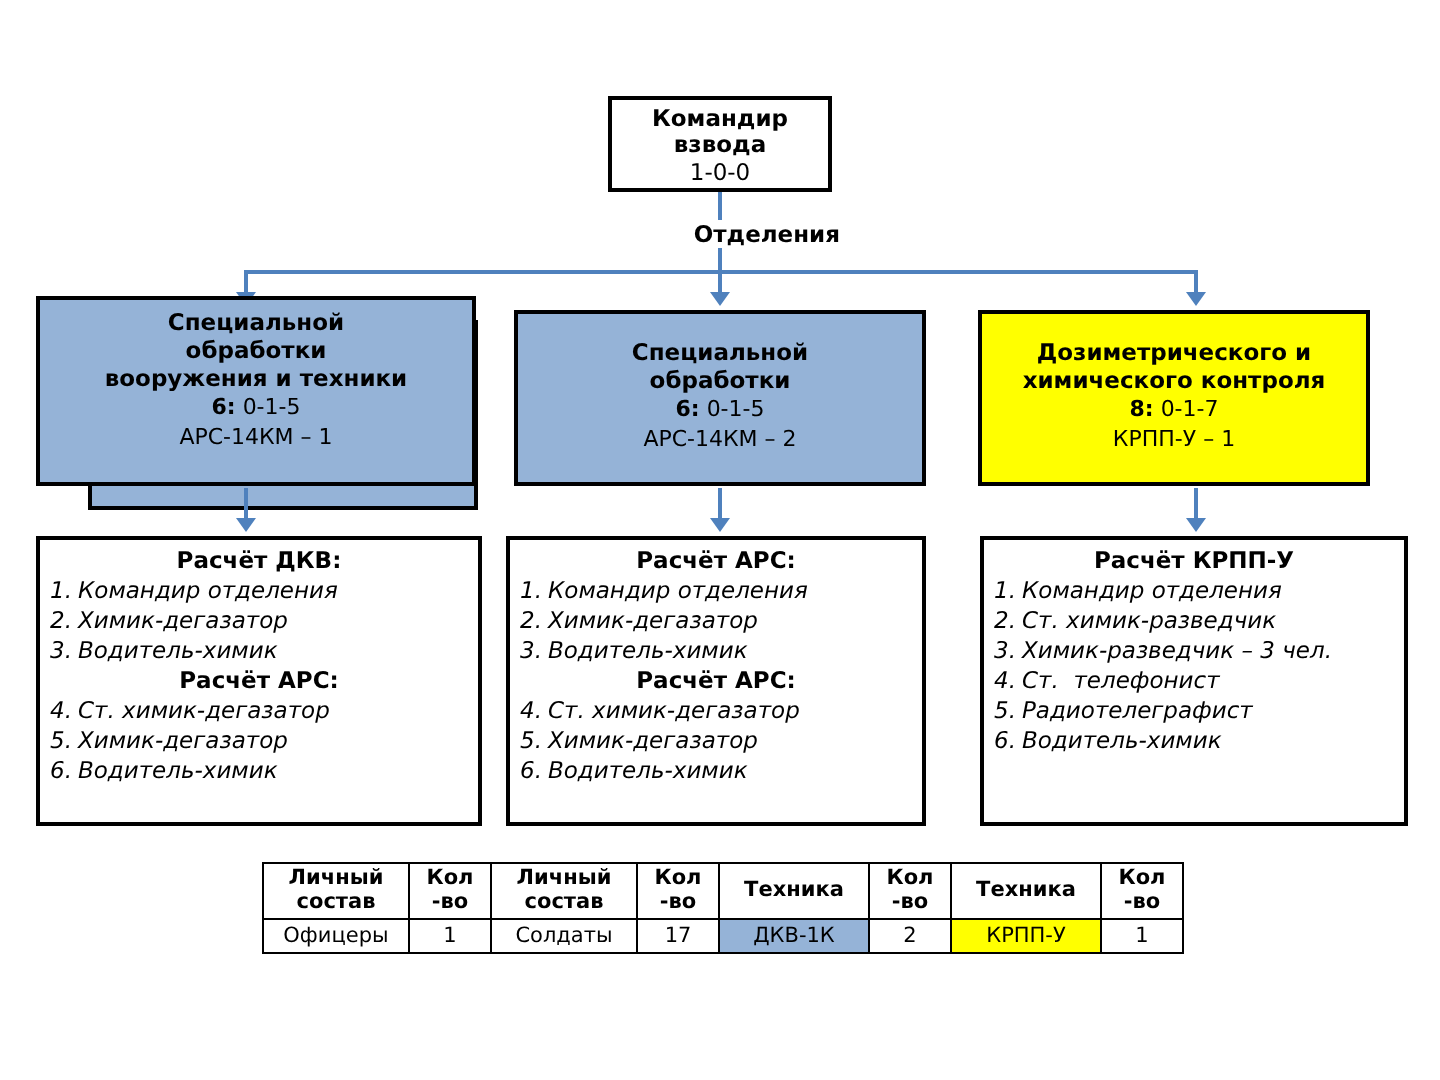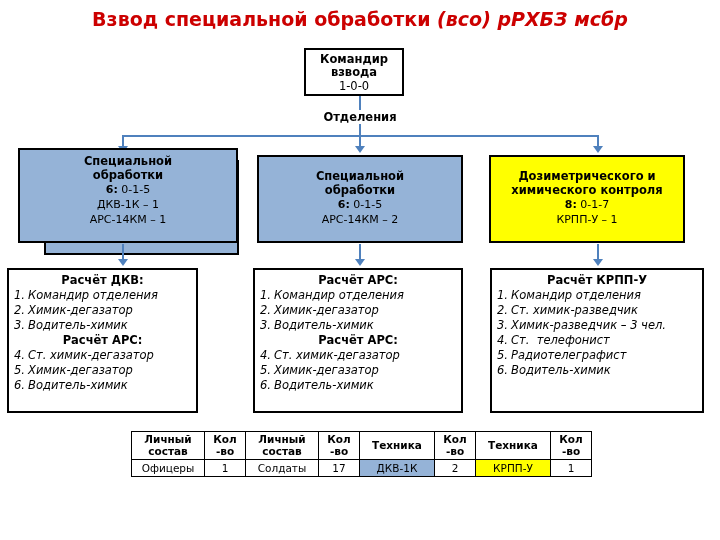"Взвод специальной обработки (всо) рРХБЗ" div.title { html: <div><span>Взвод специальной обработки </span><span>(всо) рРХБЗ мсбр</span></div> -> none }
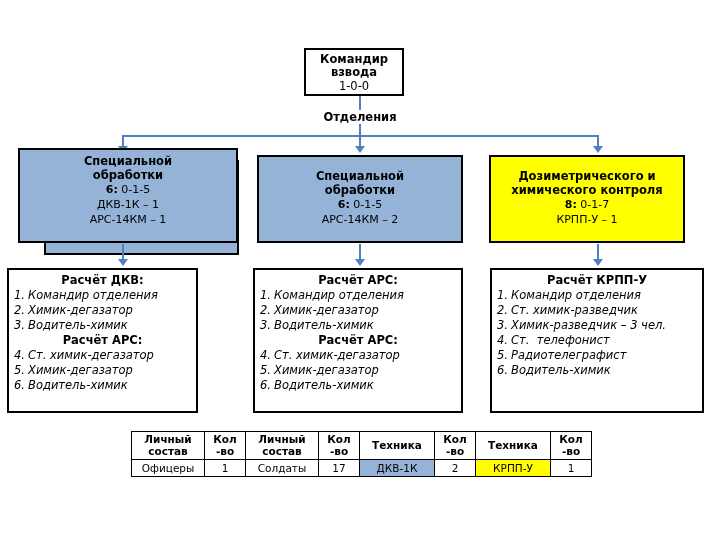"Командир" .cmd-box { width: 100px -> 112px }
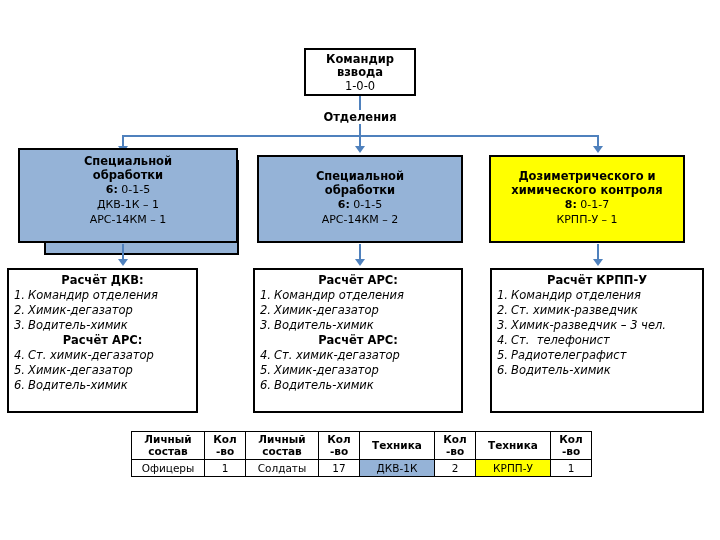"Отделения" .otdel-label { text-align: center -> right }
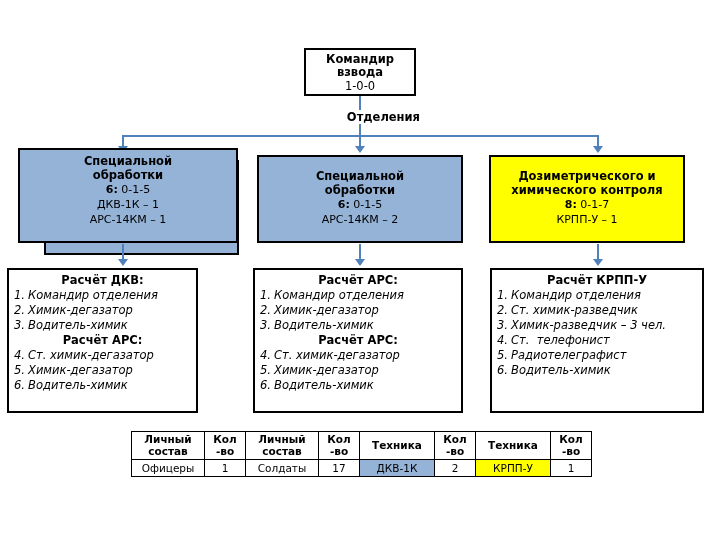"вооружения и техники" div.dept-title { html: none -> <div>вооружения и техники</div> }
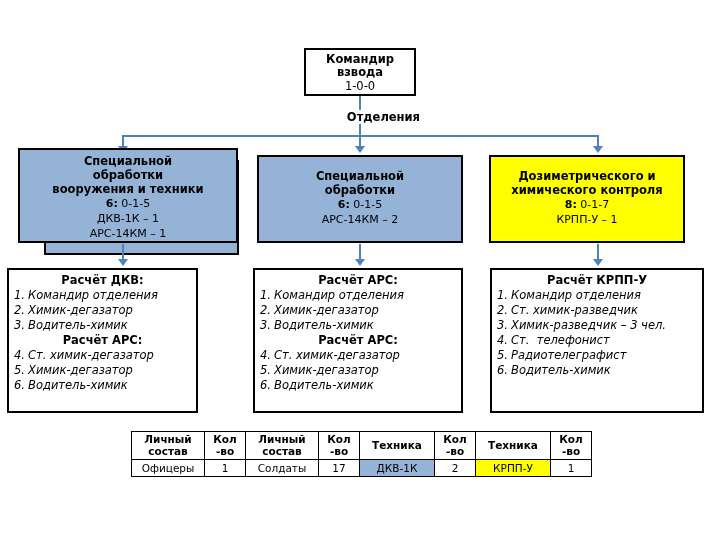"ДКВ-1К – 1" div.dept-sub { html: <div>ДКВ-1К – 1</div> -> none }
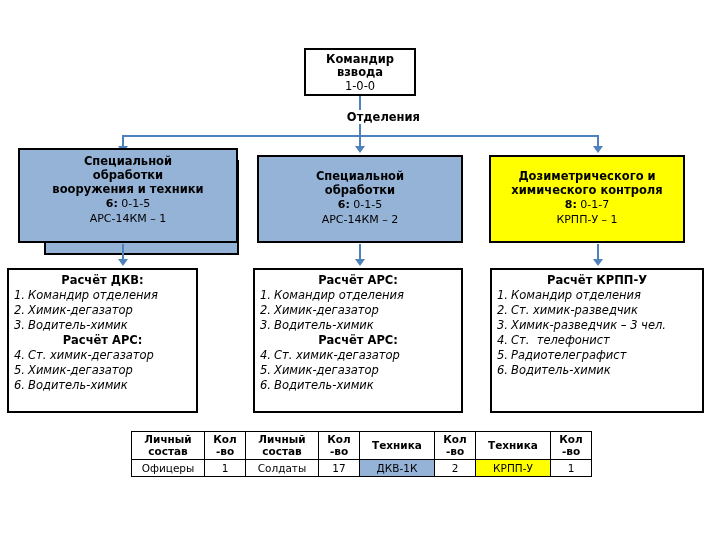"Расчёт ДКВ:" div.crew { left: 7px -> 18px; width: 191px -> 223px }
